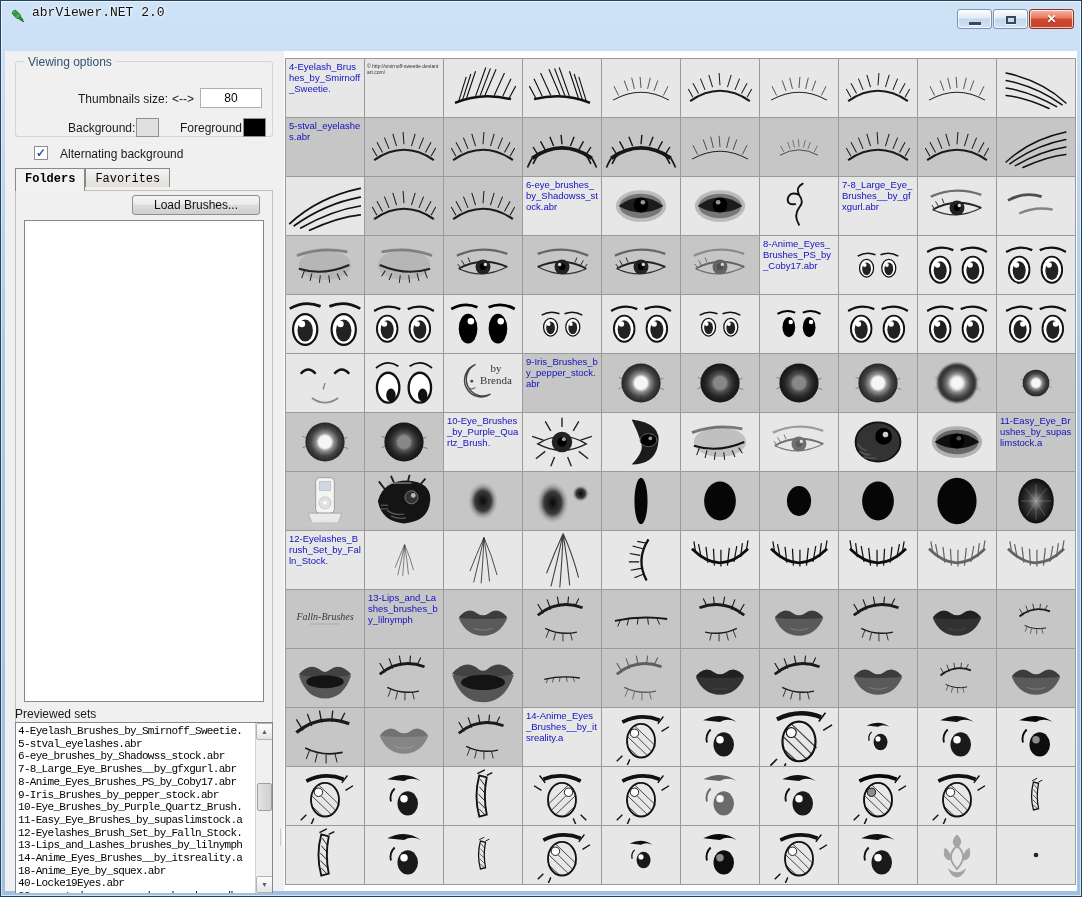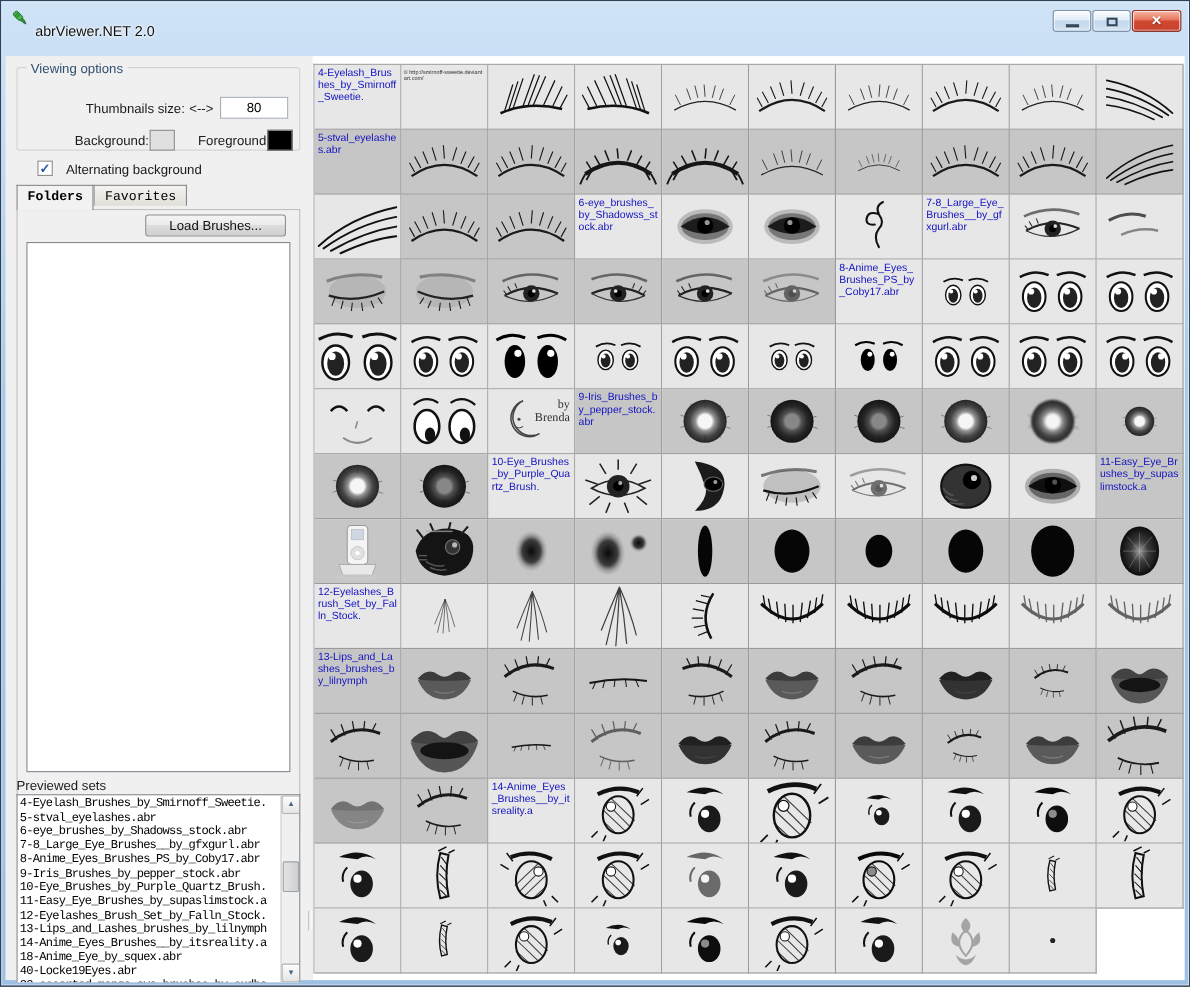"abrViewer.NET 2.0" .title-text { font-family: none -> Liberation Mono, monospace; top: 20px -> 4px }
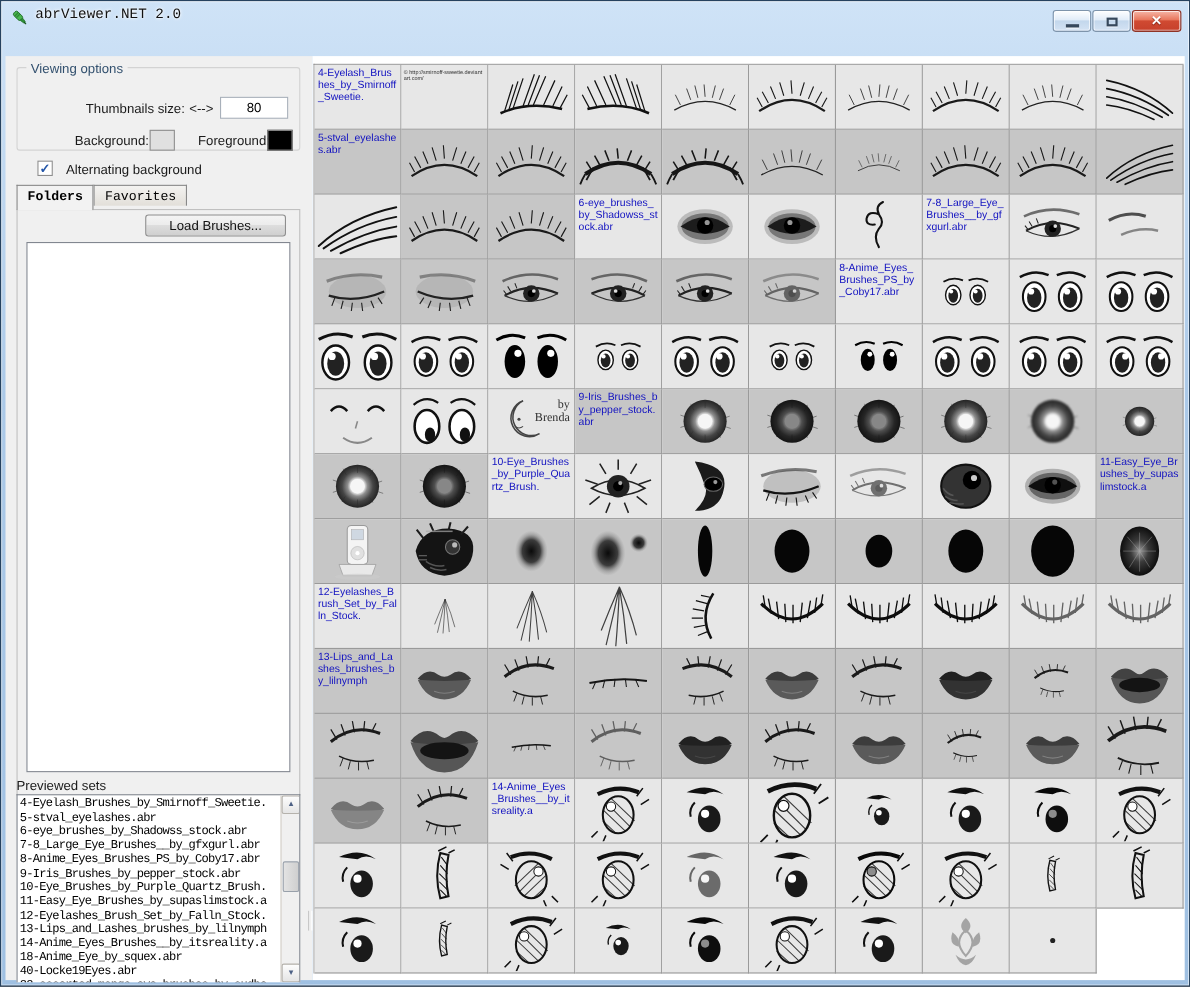"by Brenda" .txt-brenda { text-align: right -> center }
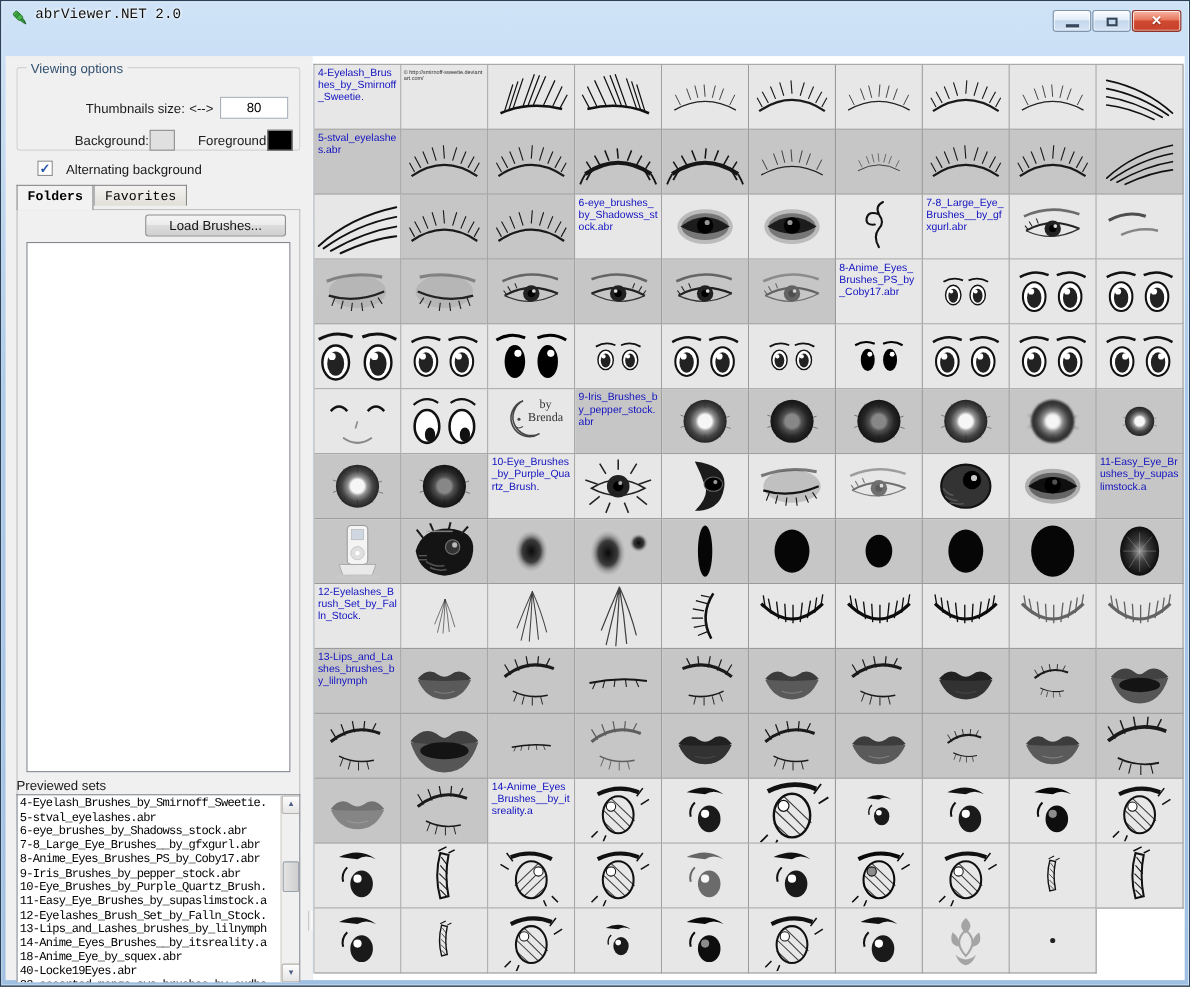"Falln-Brushes" div.cell { html: none -> <div> <div>Falln-Brushes<span>~~~~~~~~~~~~~~</span></div> </div> }
